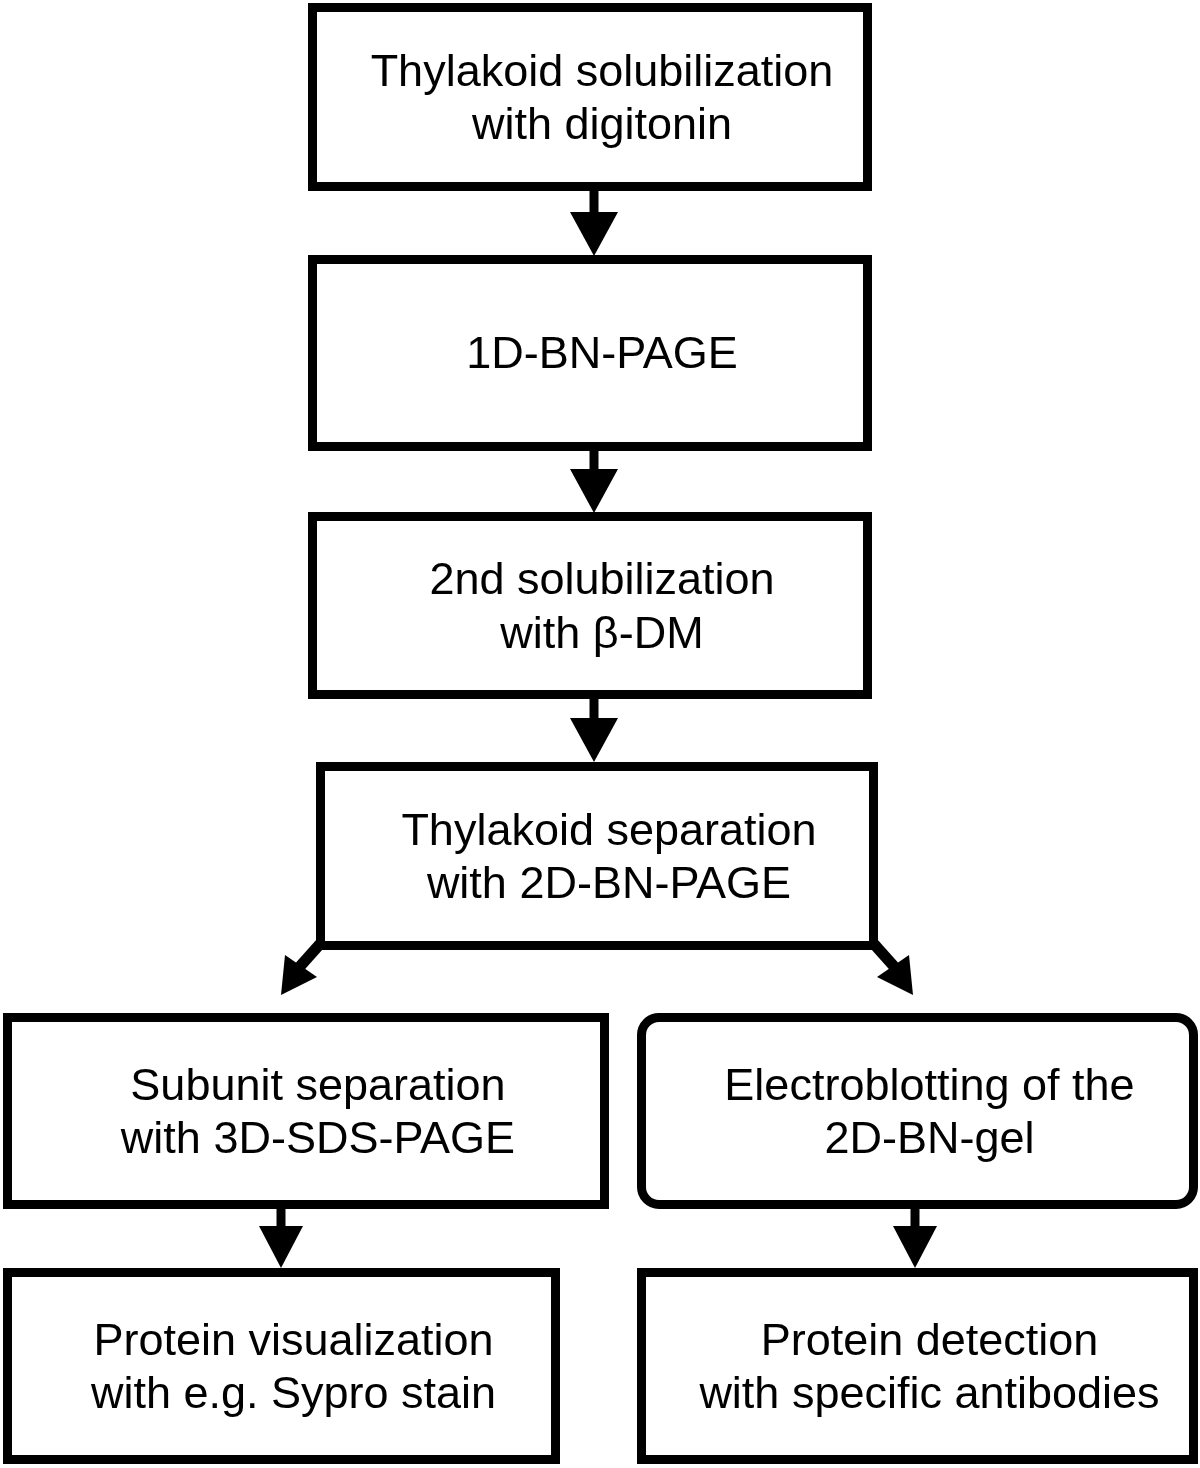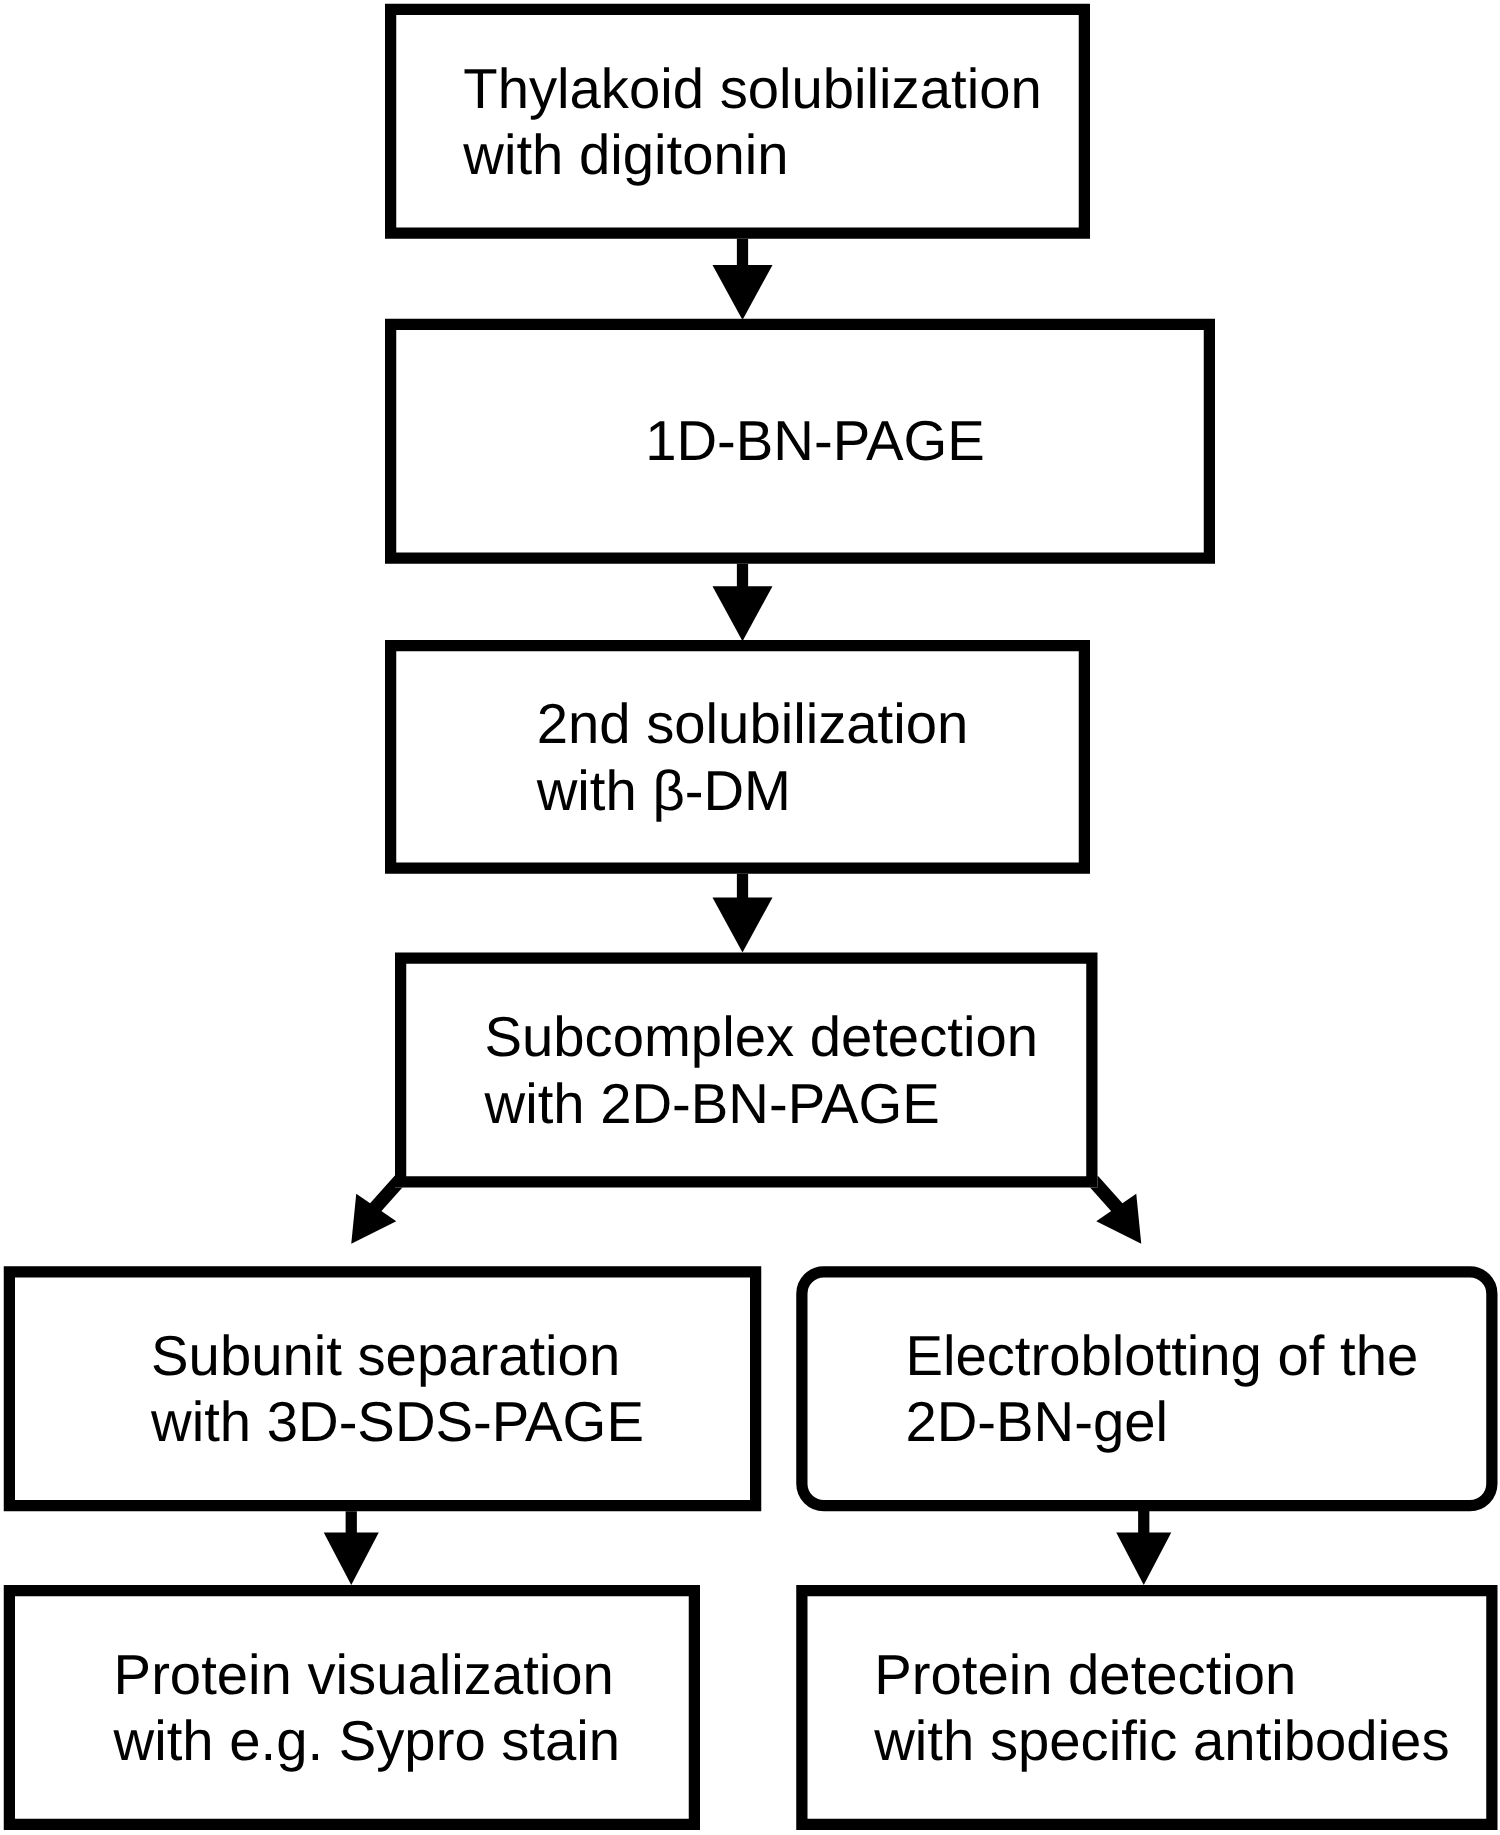"Thylakoid solubilization" .node { text-align: none -> center }
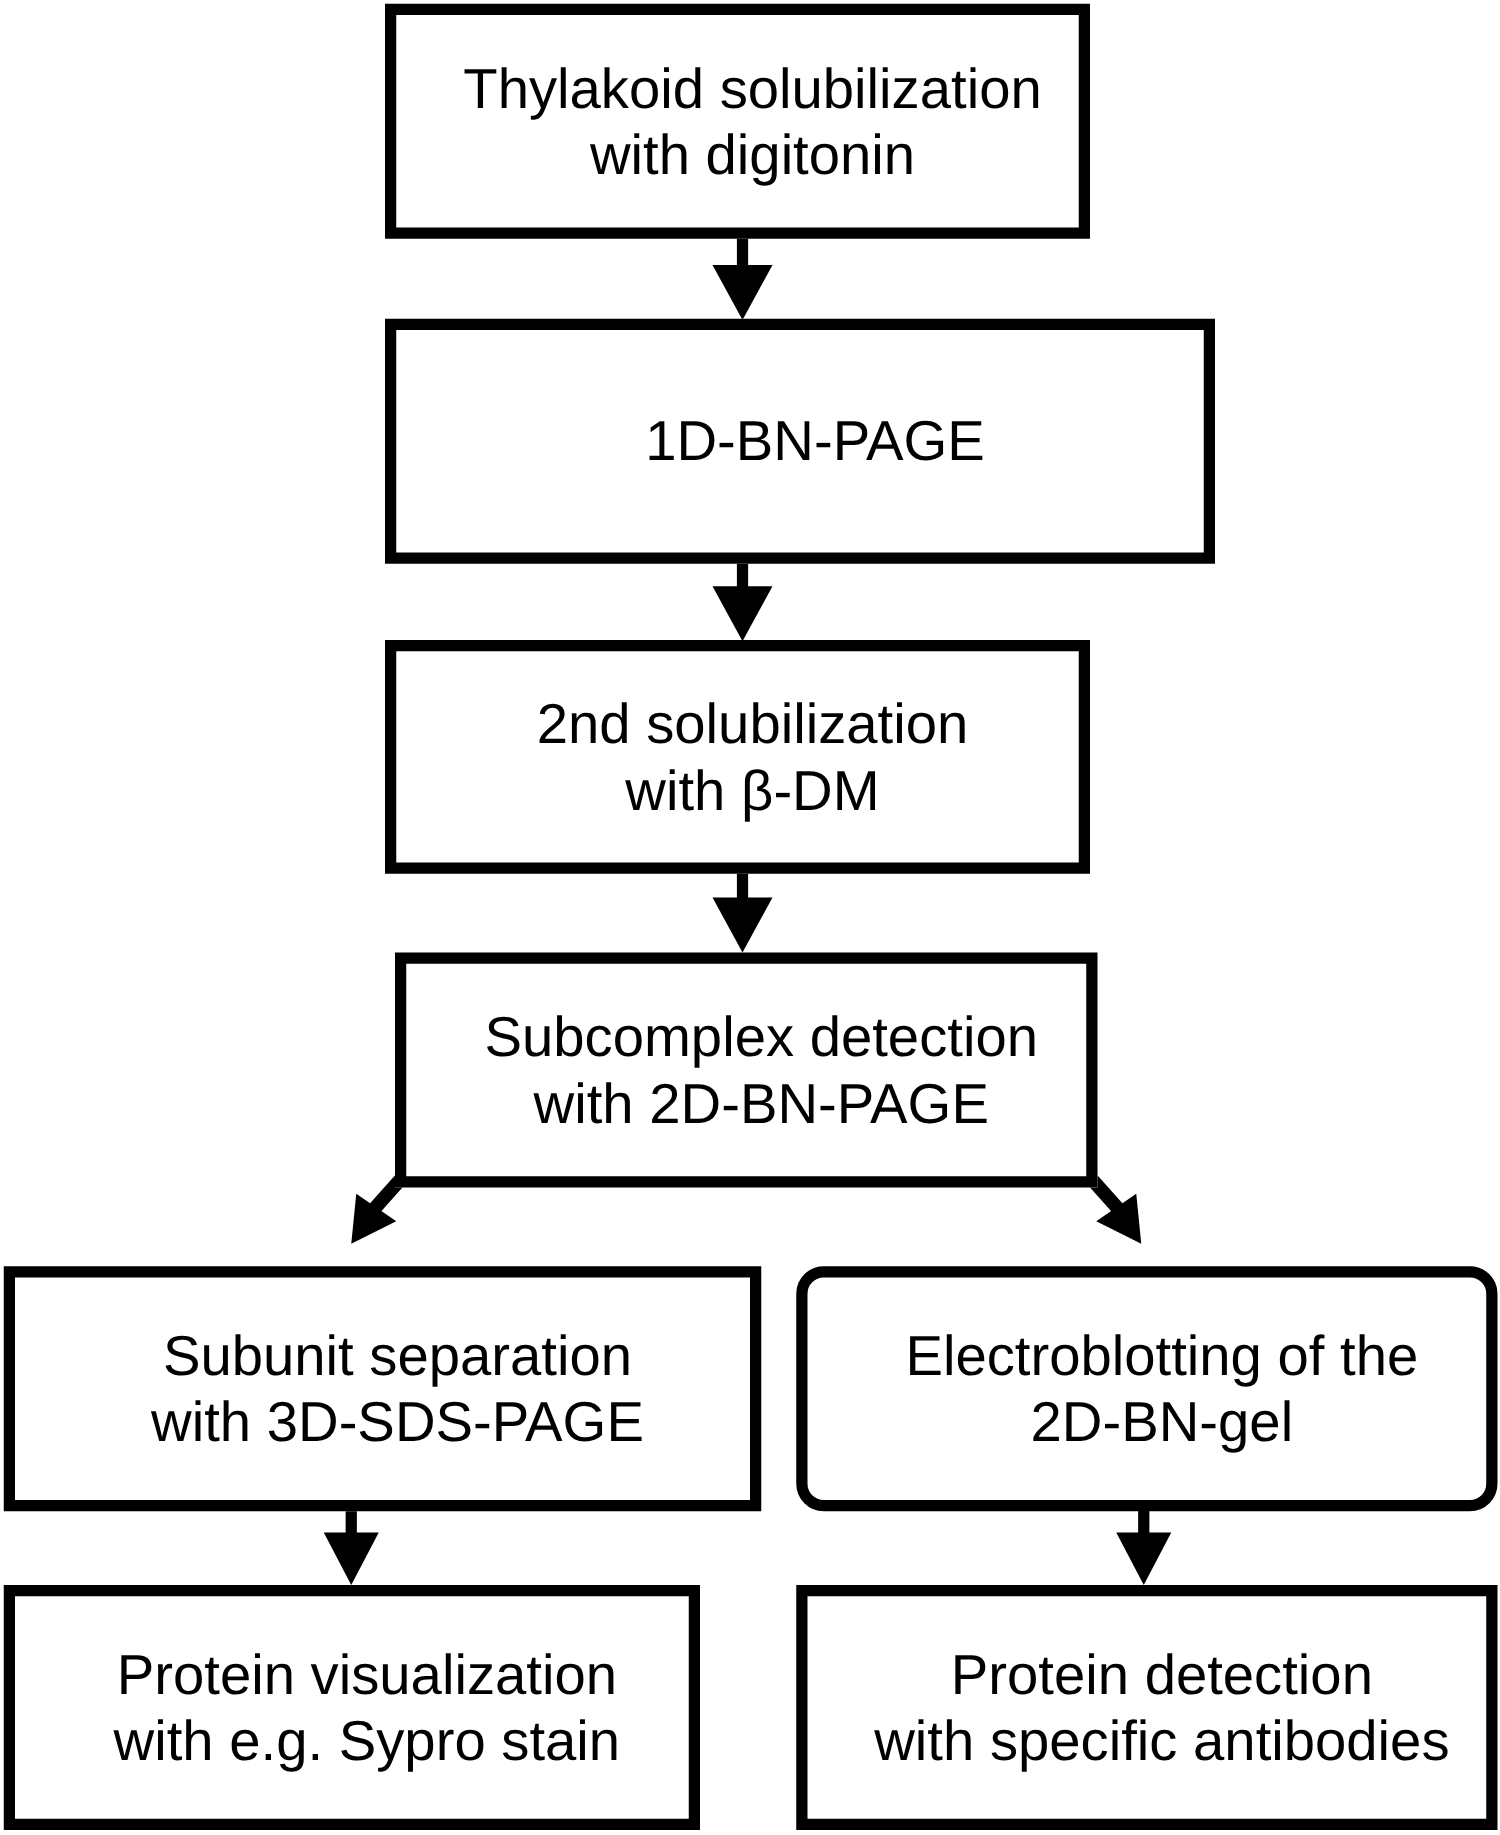"1D-BN-PAGE" div.node { width: 664px -> 564px }
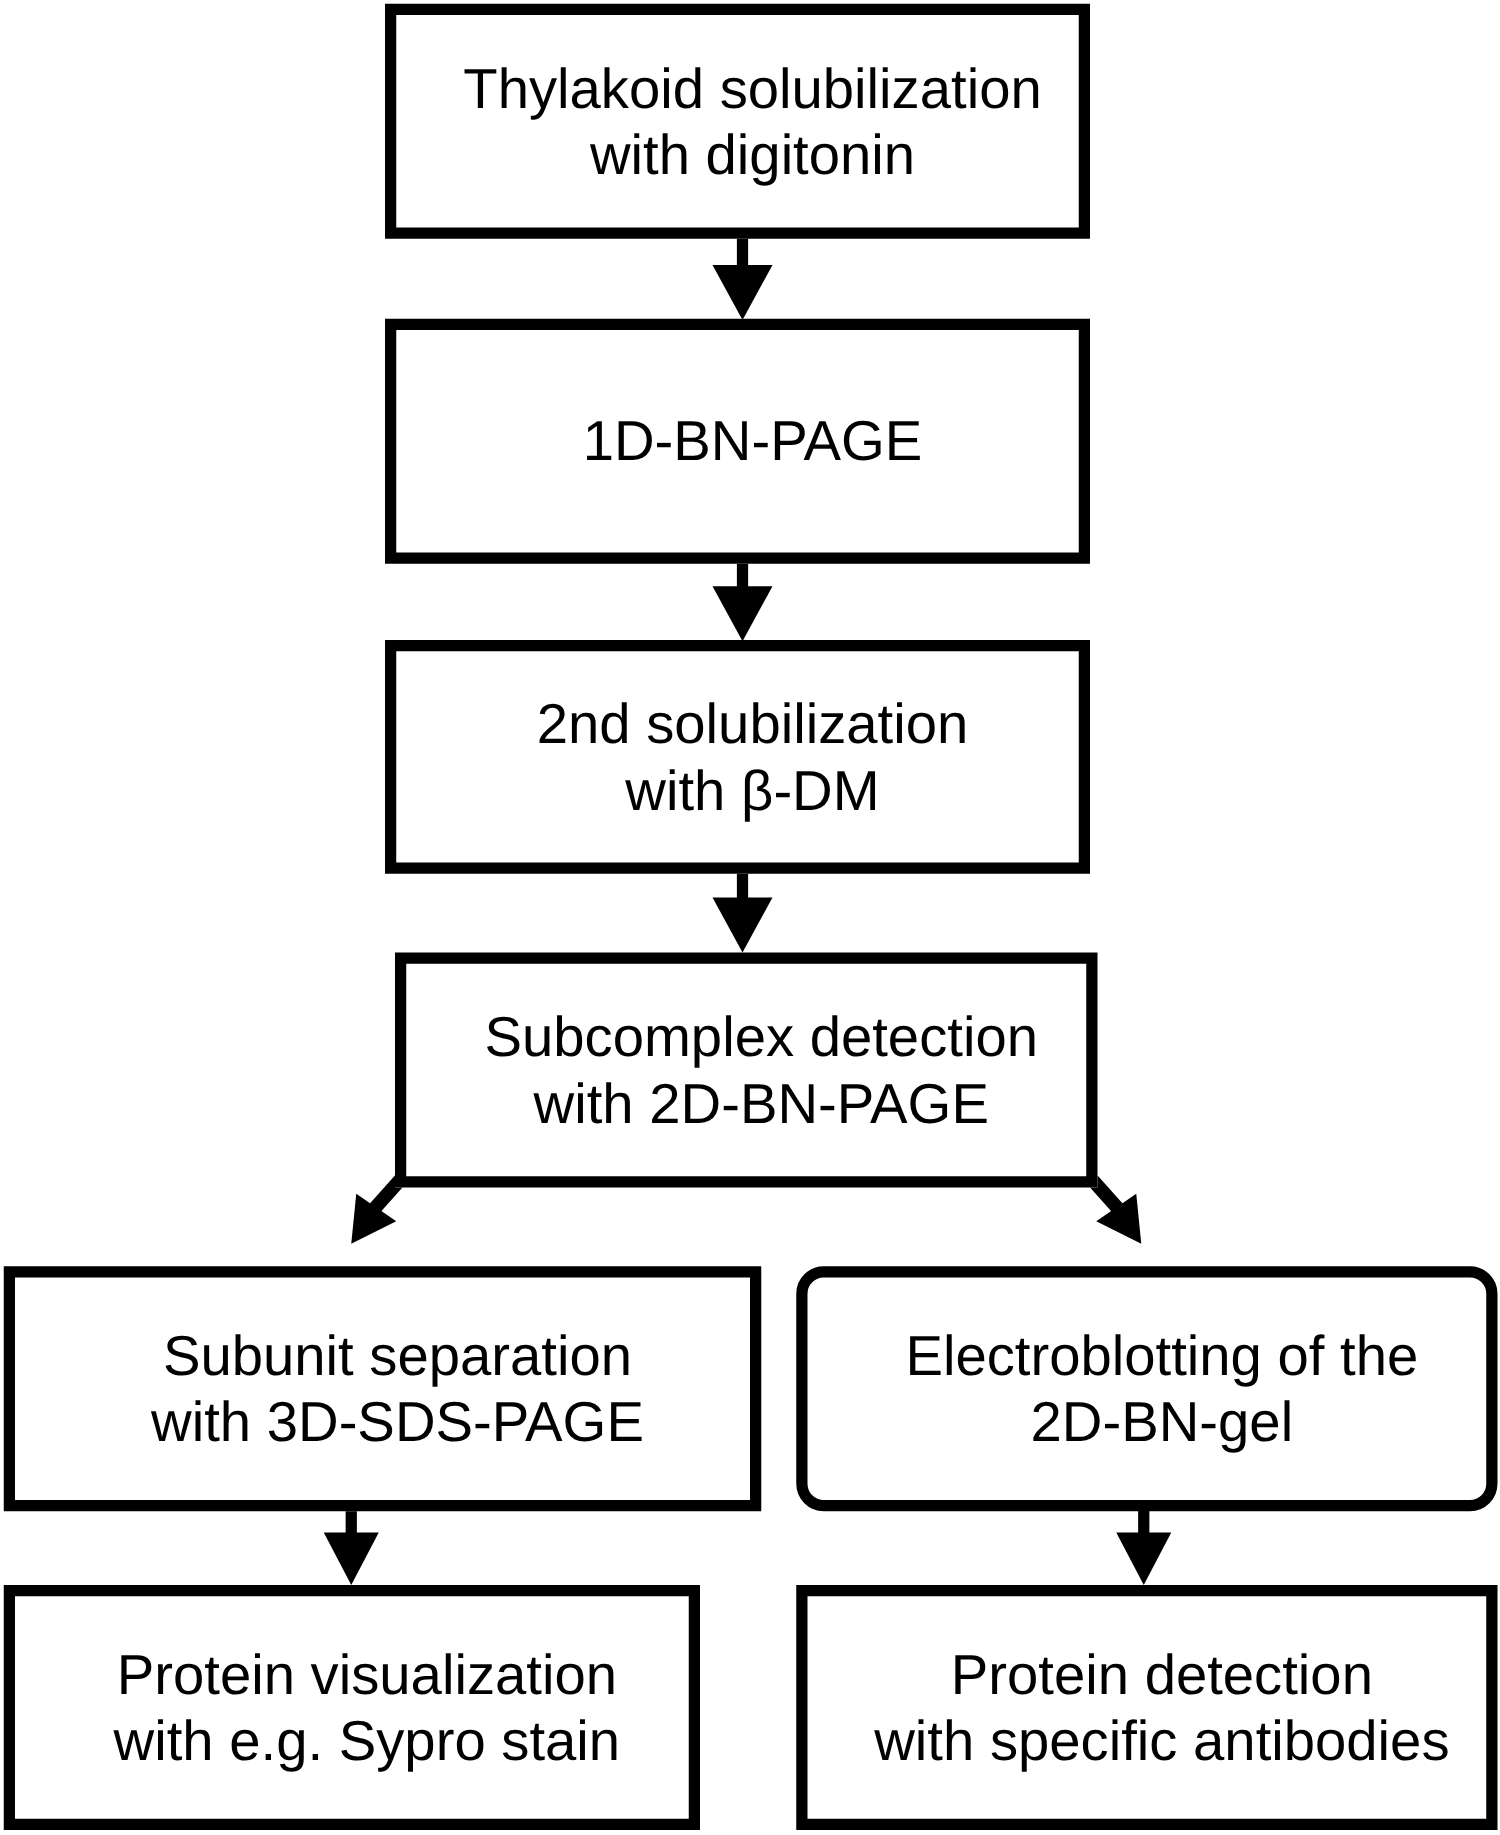"Subcomplex detection" span.node-label { text: Subcomplex detection -> Thylakoid separation }
